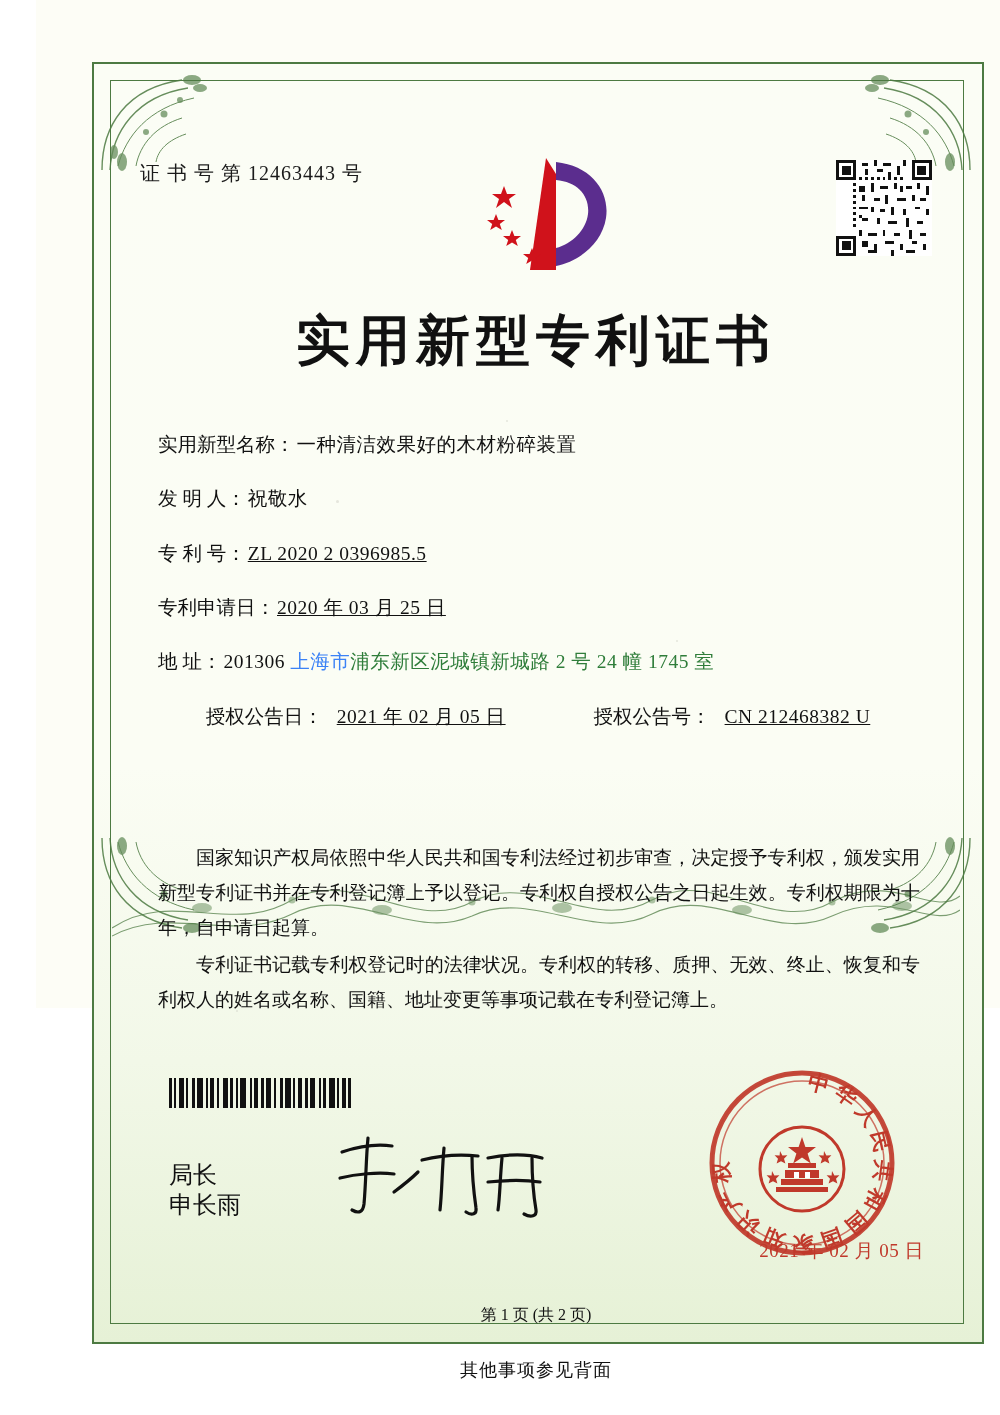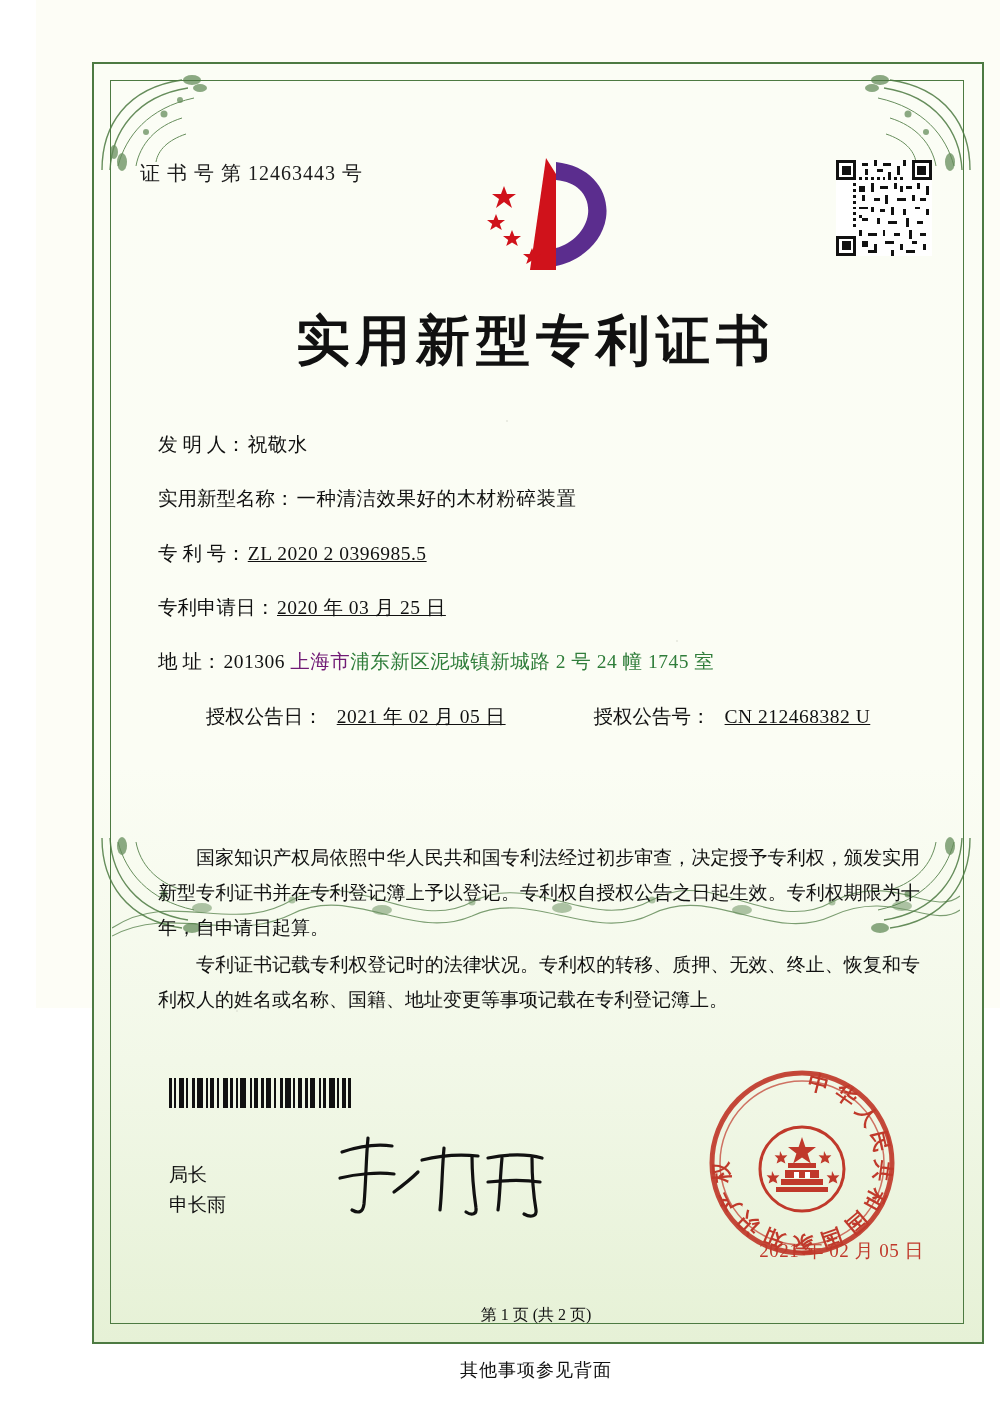"发 明 人：" div.row { order: before "实用新型名称：" -> after "实用新型名称：" }
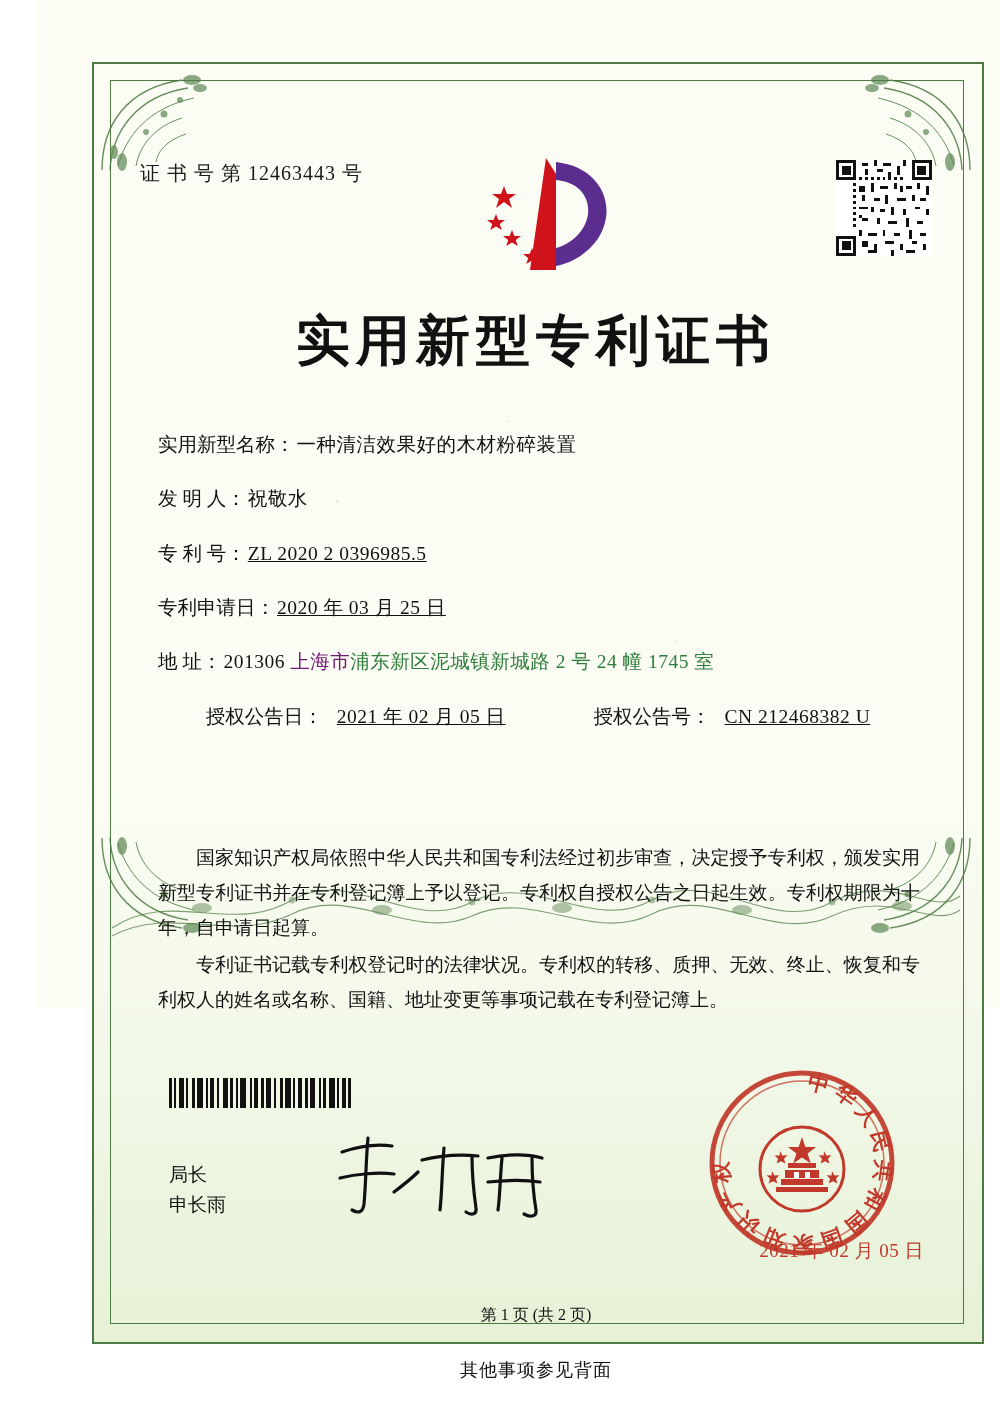"上海市" .addr-val .red { color: #701a75 -> #3b82f6 }
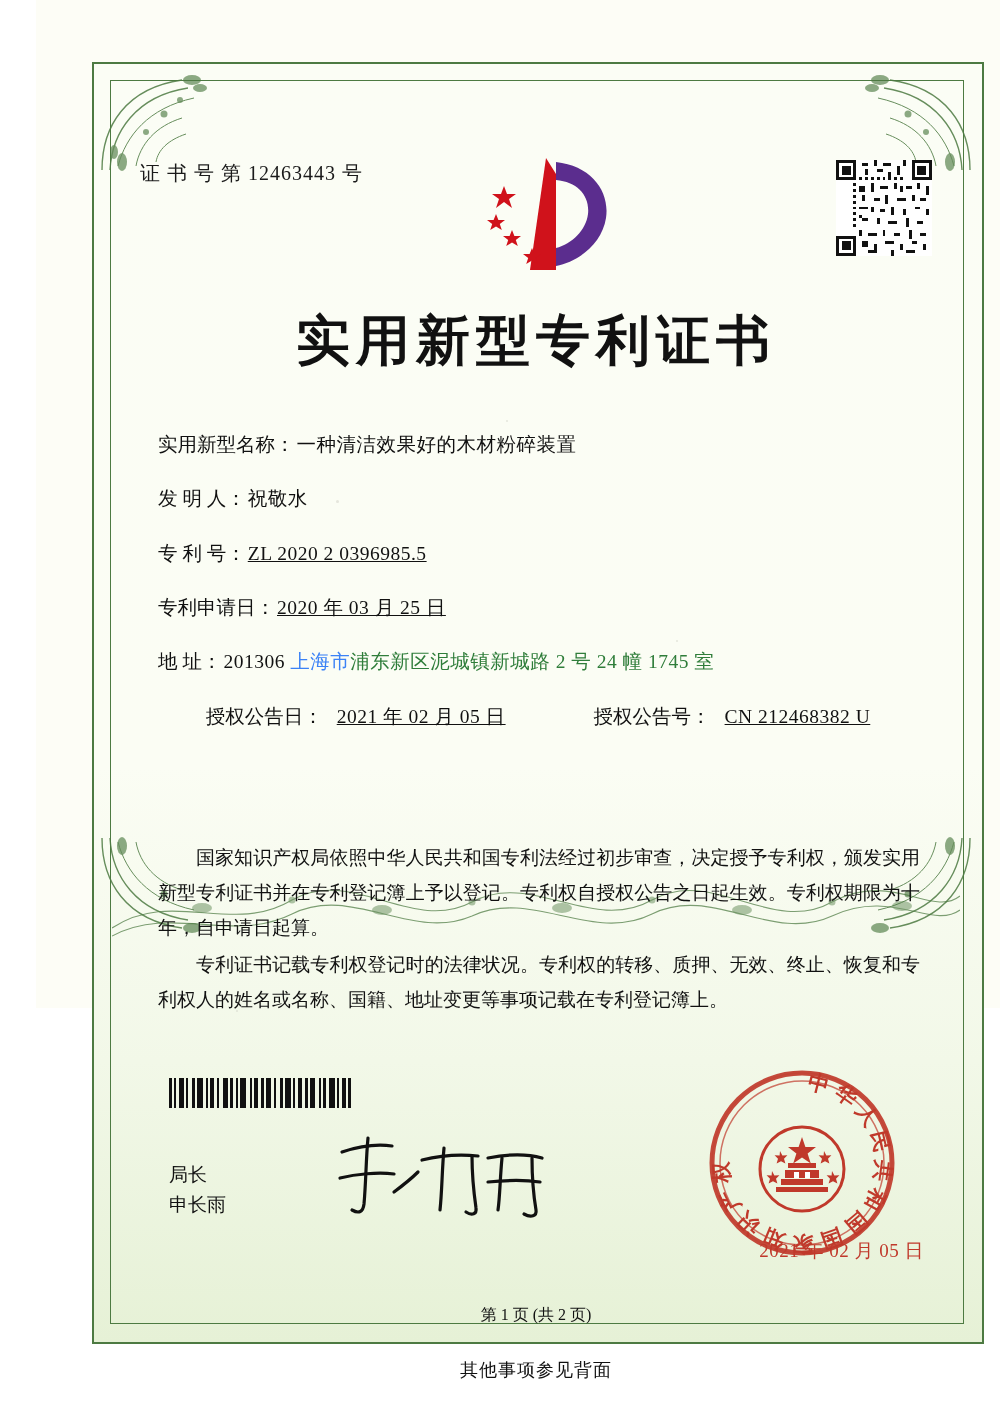"局长" .sig-label { font-size: 19px -> 24px }
